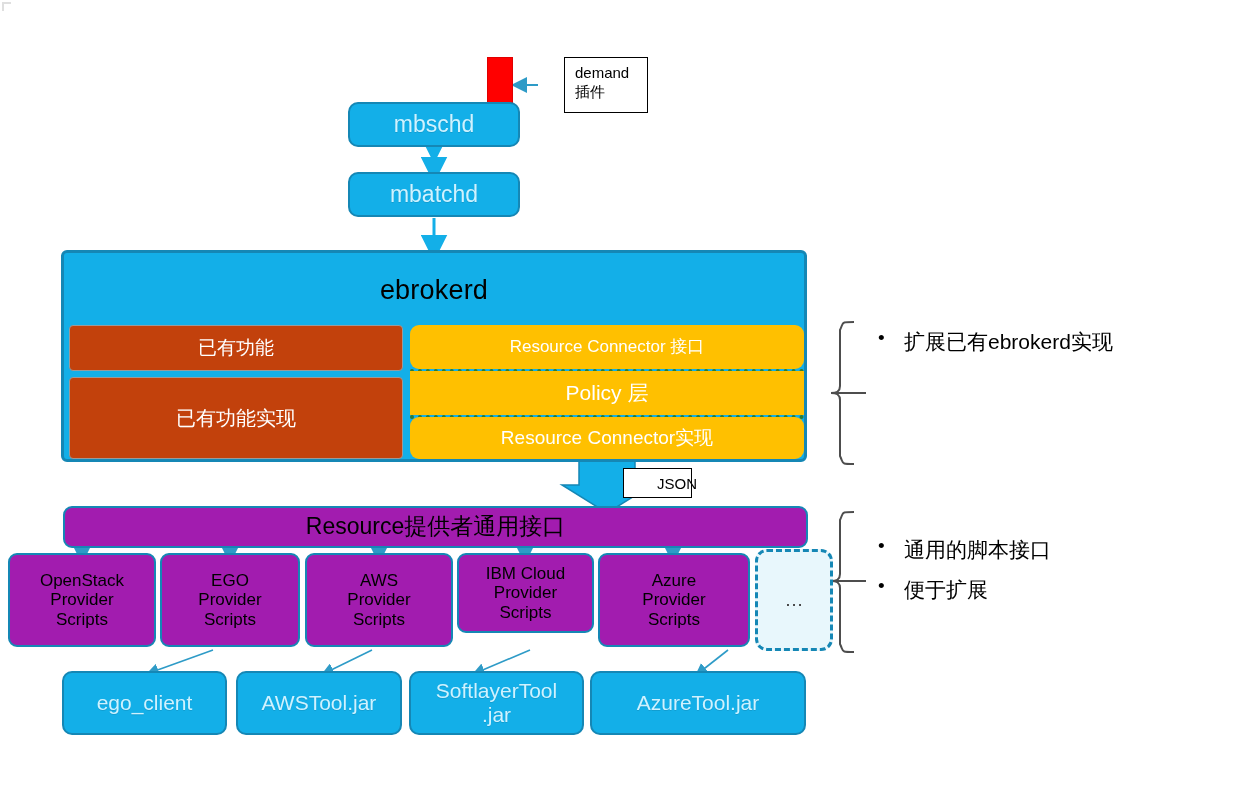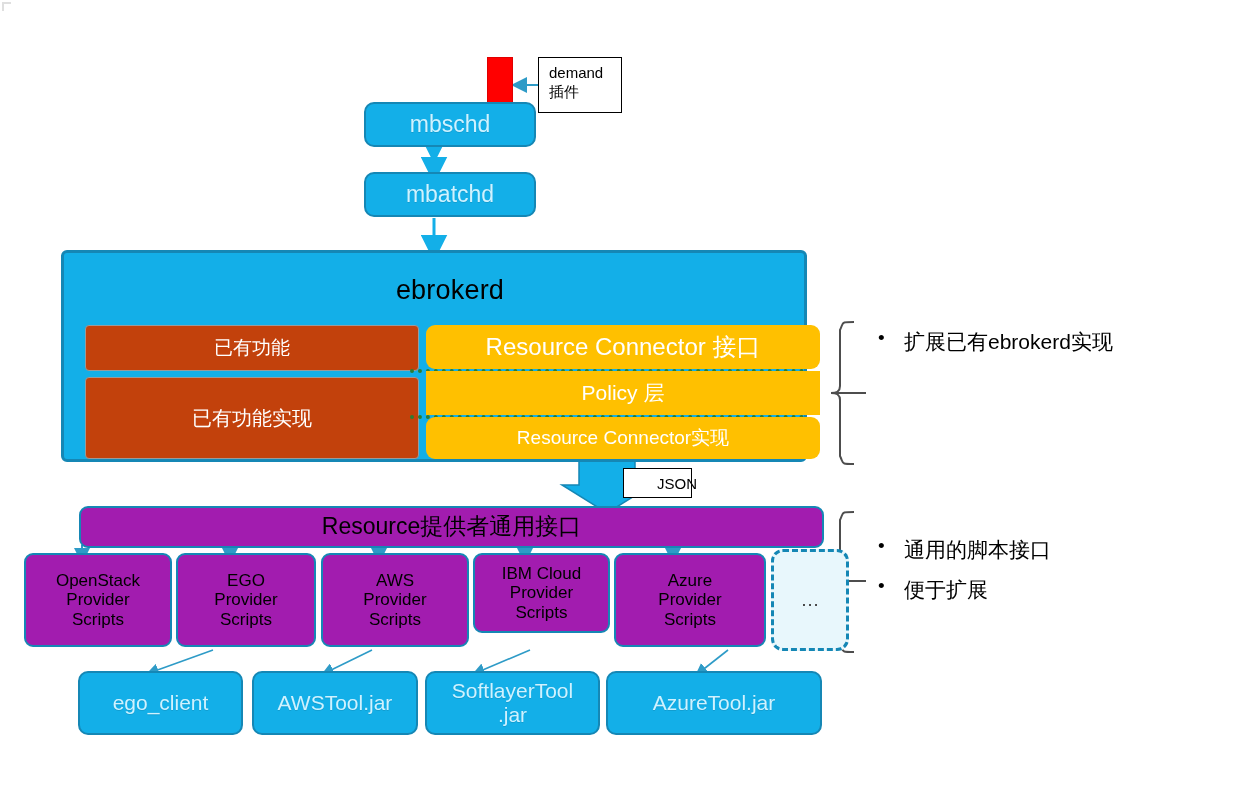"demand" div.abs { left: 538px -> 564px }
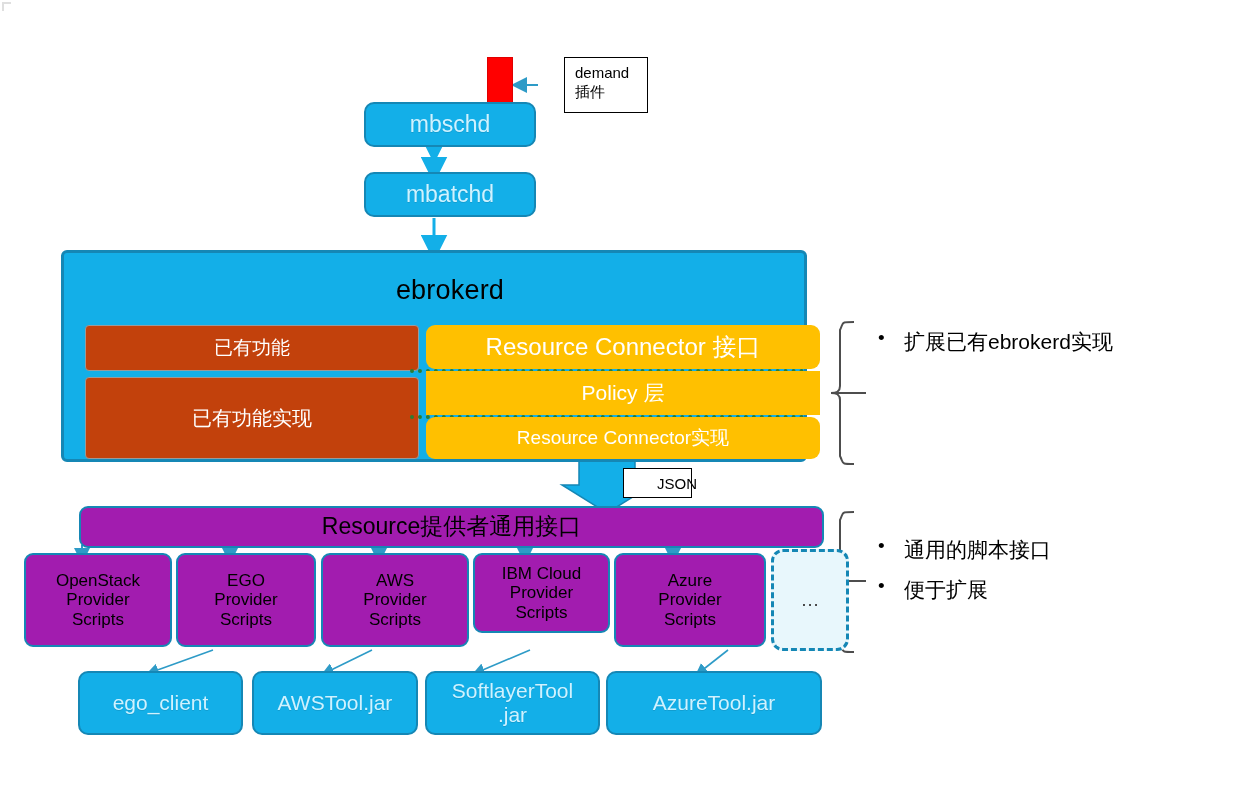"mbschd" .box { margin-left: 16px -> none }
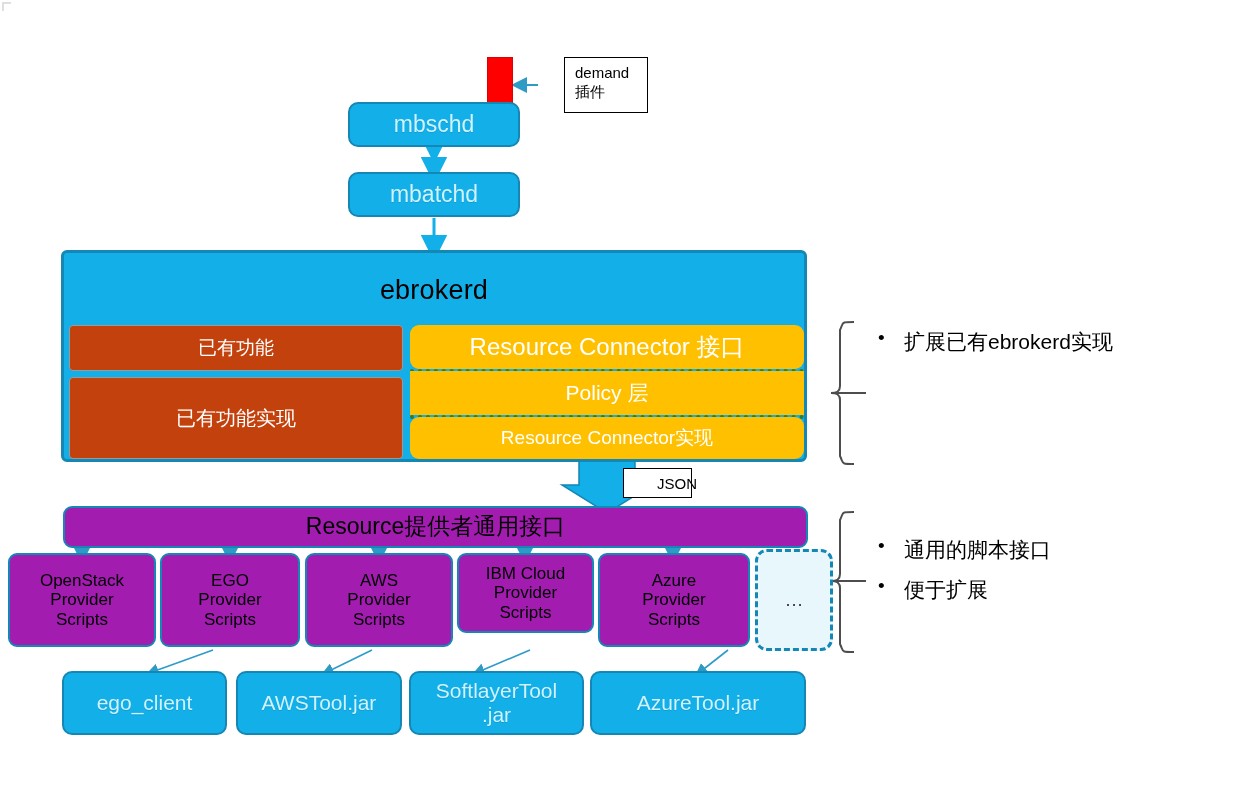"Resource Connector 接口" div.abs { font-size: 24px -> 17px }
